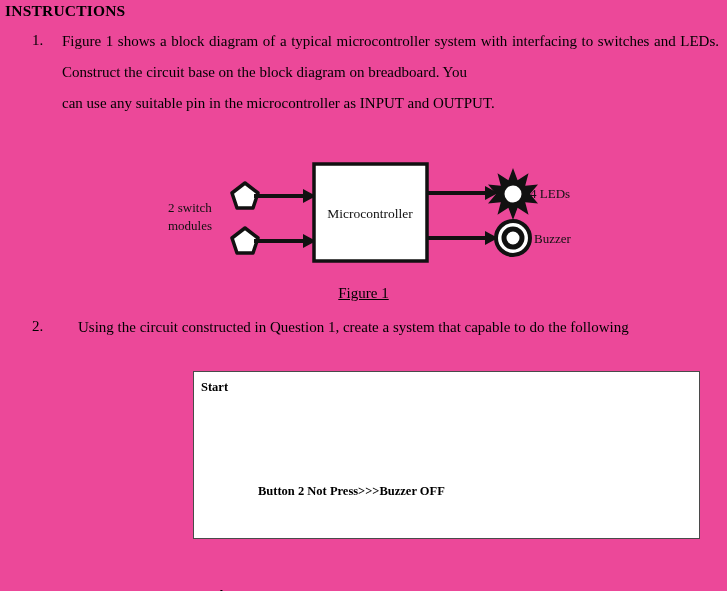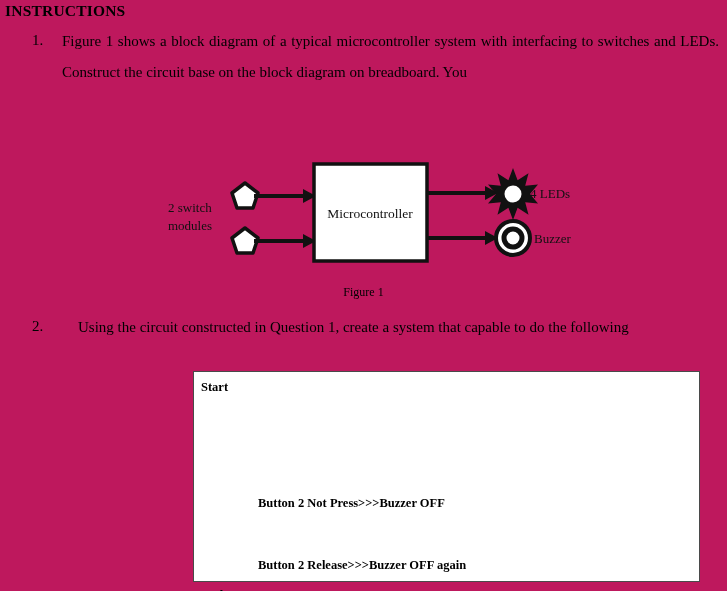"INSTRUCTIONS" #page { background: #be185d -> #ec4899 }
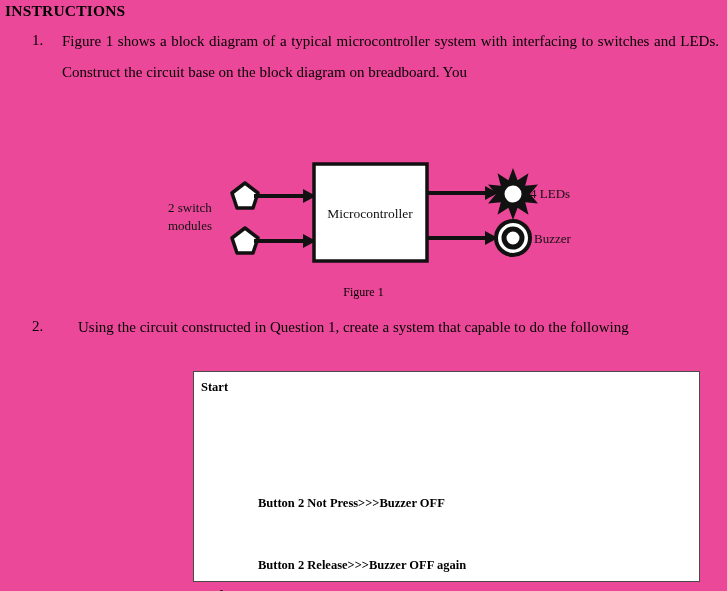"can use any suitable pin" span.lastline { html: none -> <span>can use any suitable pin in the microcontroller as INPUT and OUTPUT.</span> }
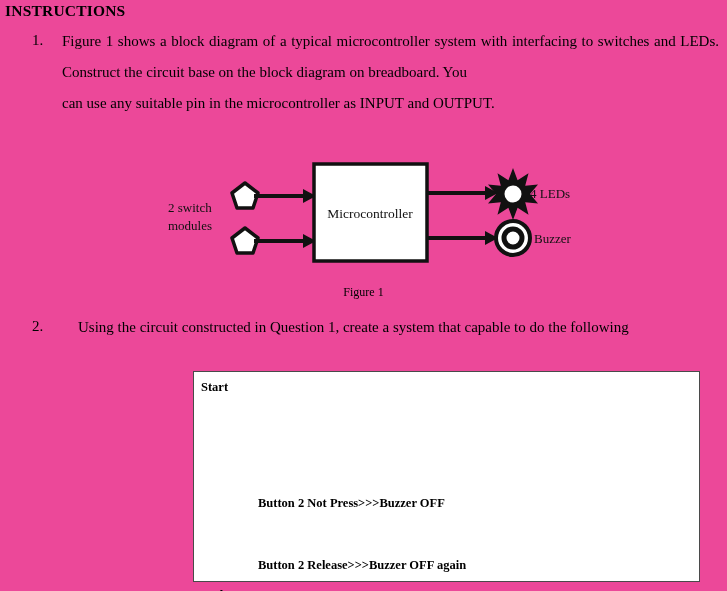"Figure 1" .fig-caption { font-size: 12px -> 15px; text-decoration: none -> underline }
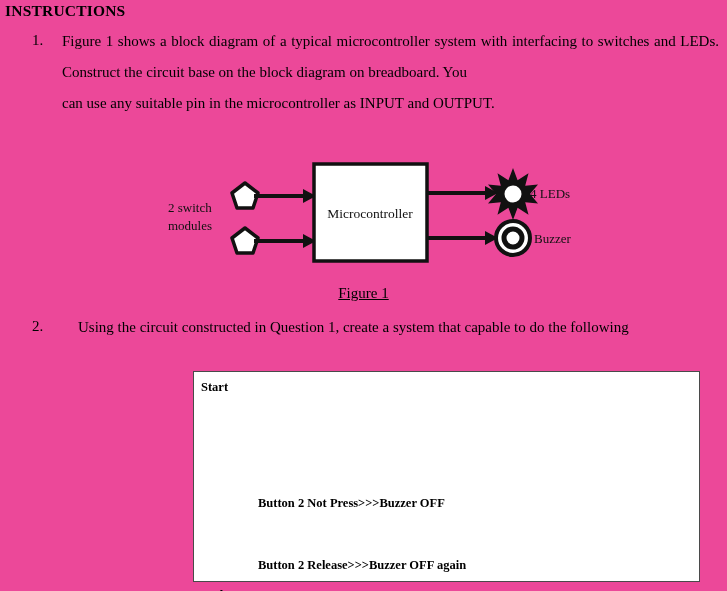"Start" div { height: 211px -> 168px }
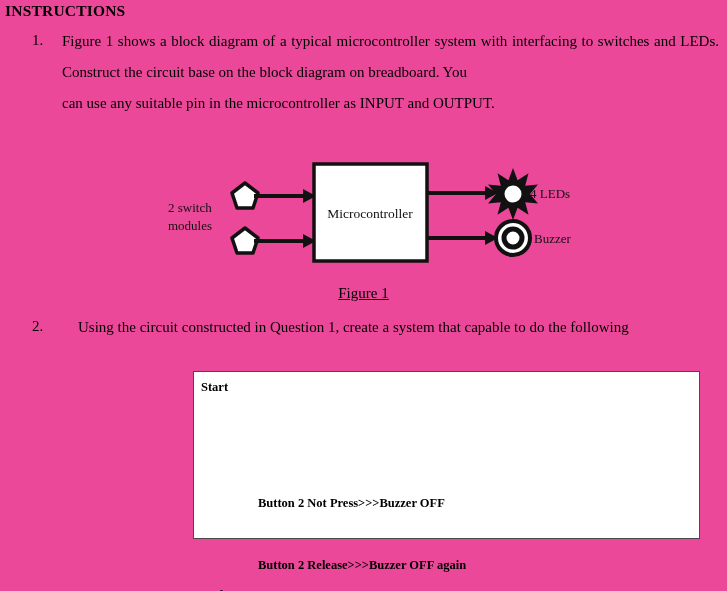"Button 2 Not Press>>>Buzzer OFF" div.code-line { top: 124px -> 112px }
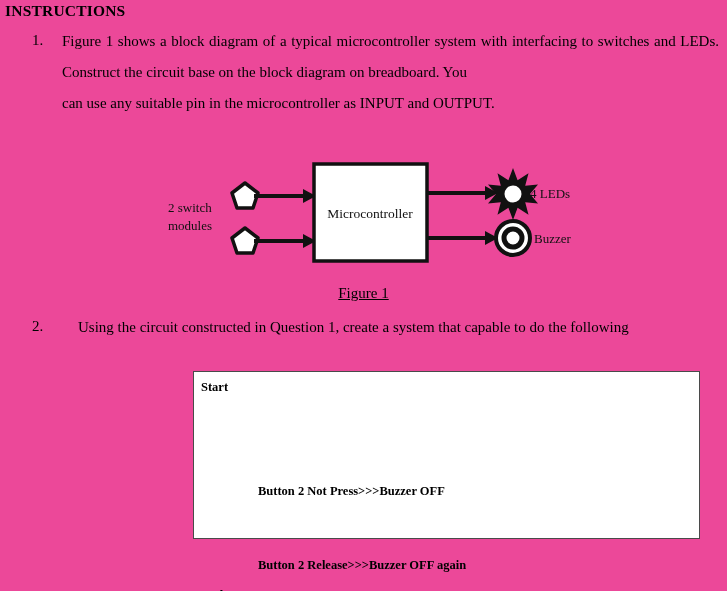"Button 2 Release>>>Buzzer OFF again" div.code-line { html: <div>Button 2 Release&gt;&gt;&gt;Buzzer OFF again</div> -> none }
